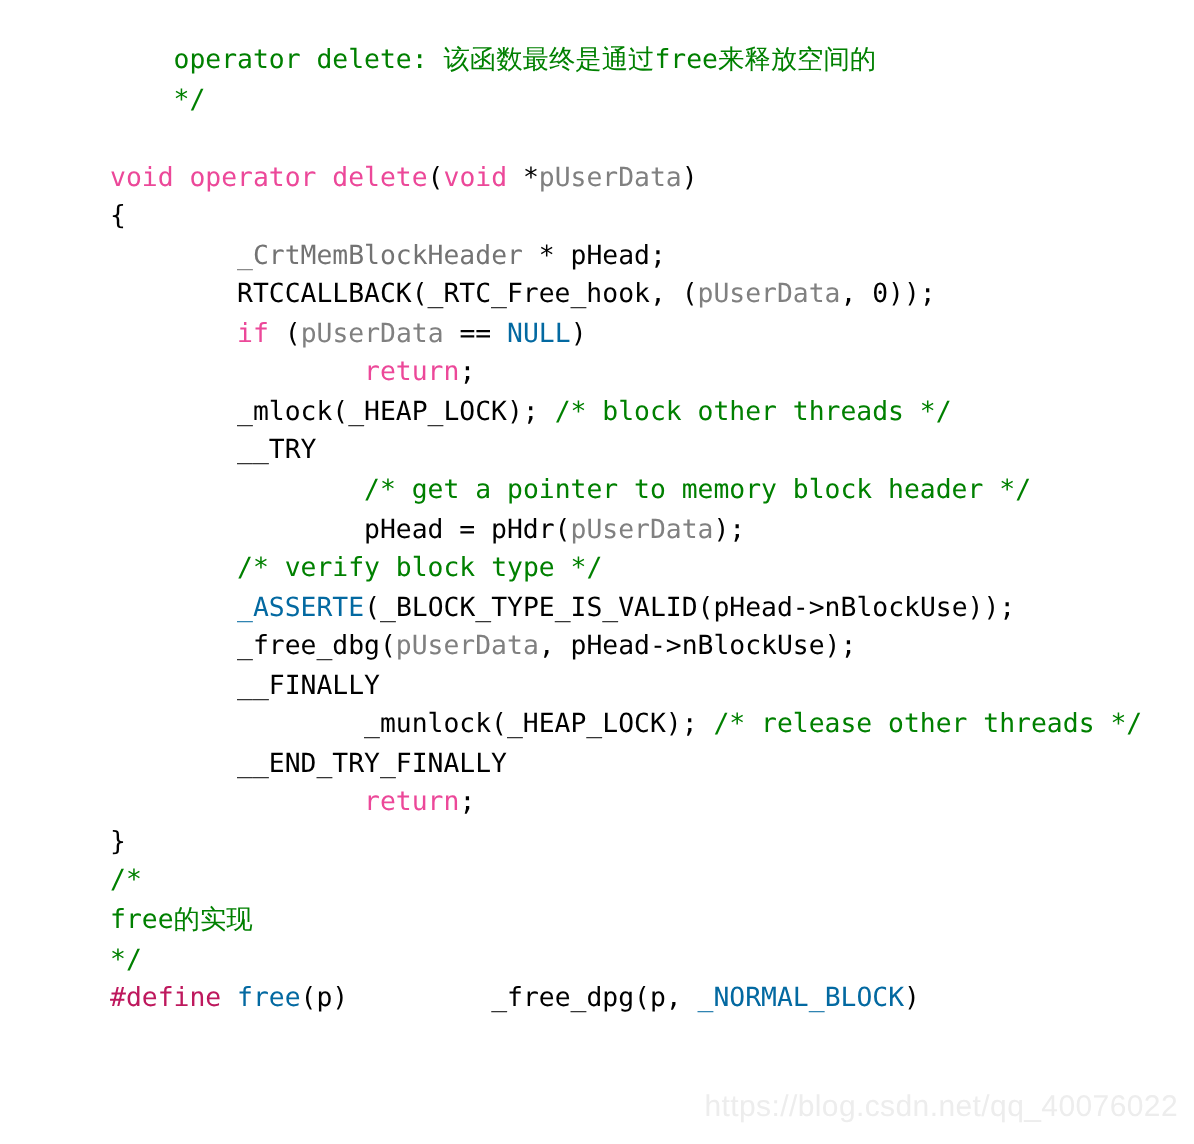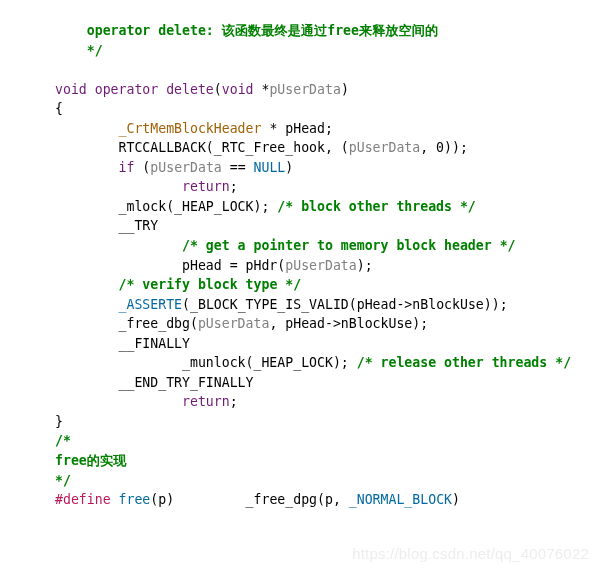"operator delete: 该函数最终是通过free来释放空间的" .cm { font-weight: bold -> none }
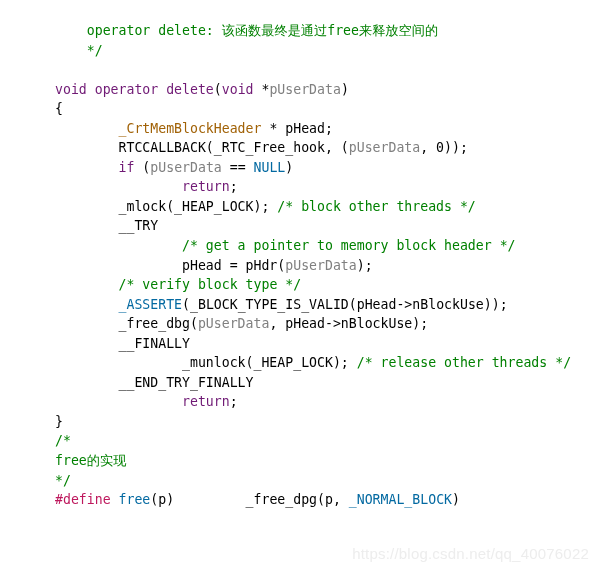"void operator delete" .kw { color: #701a75 -> #ec4899 }
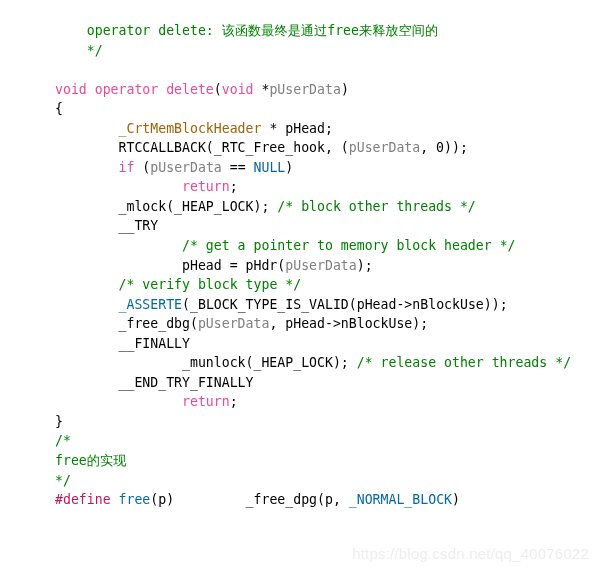"_CrtMemBlockHeader" .ty { color: #a16207 -> #737373 }
